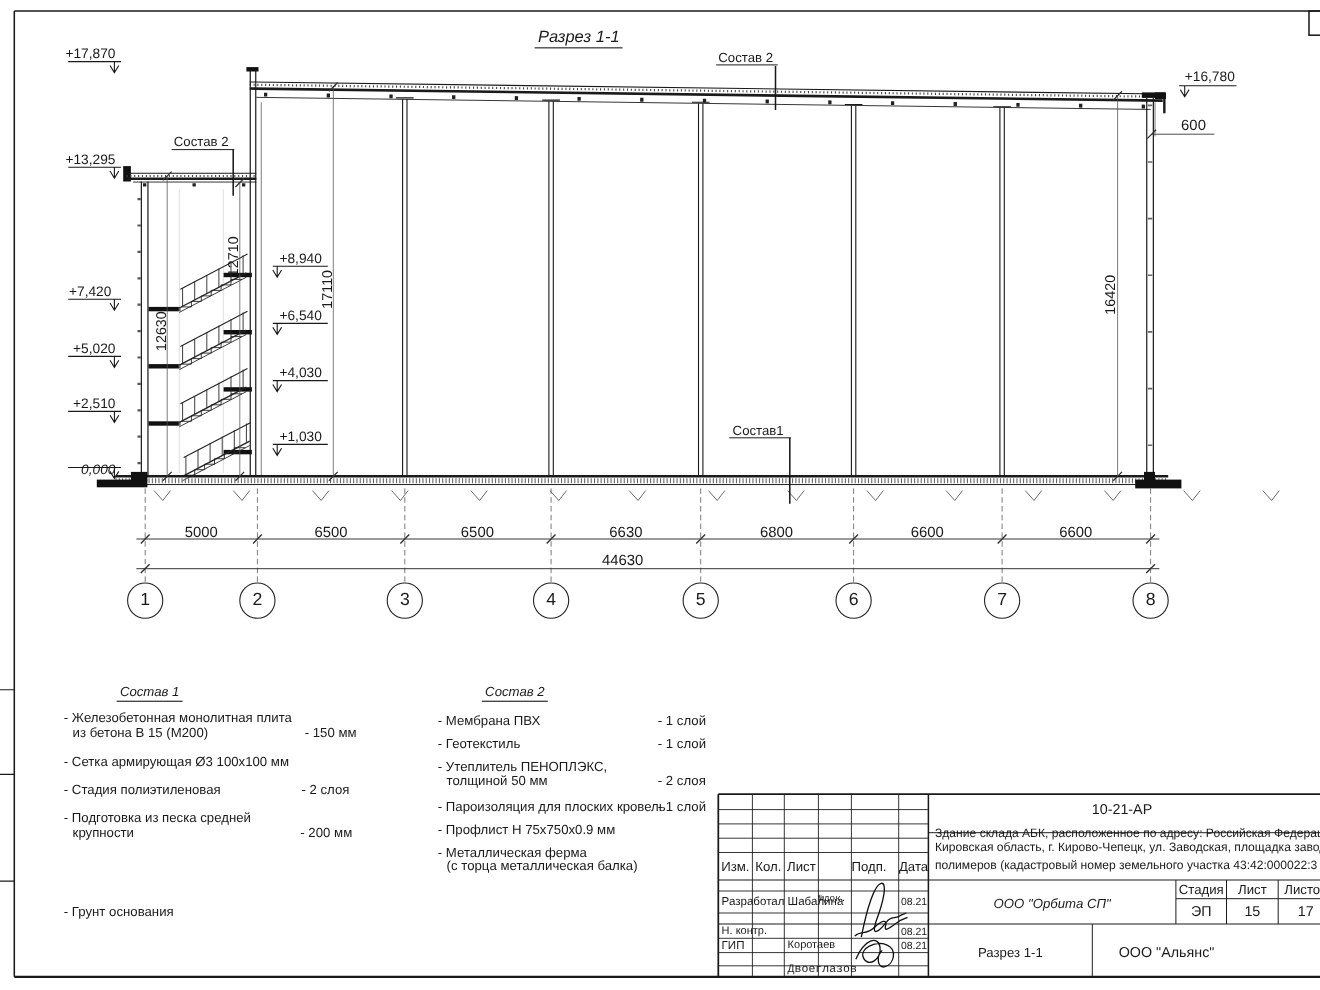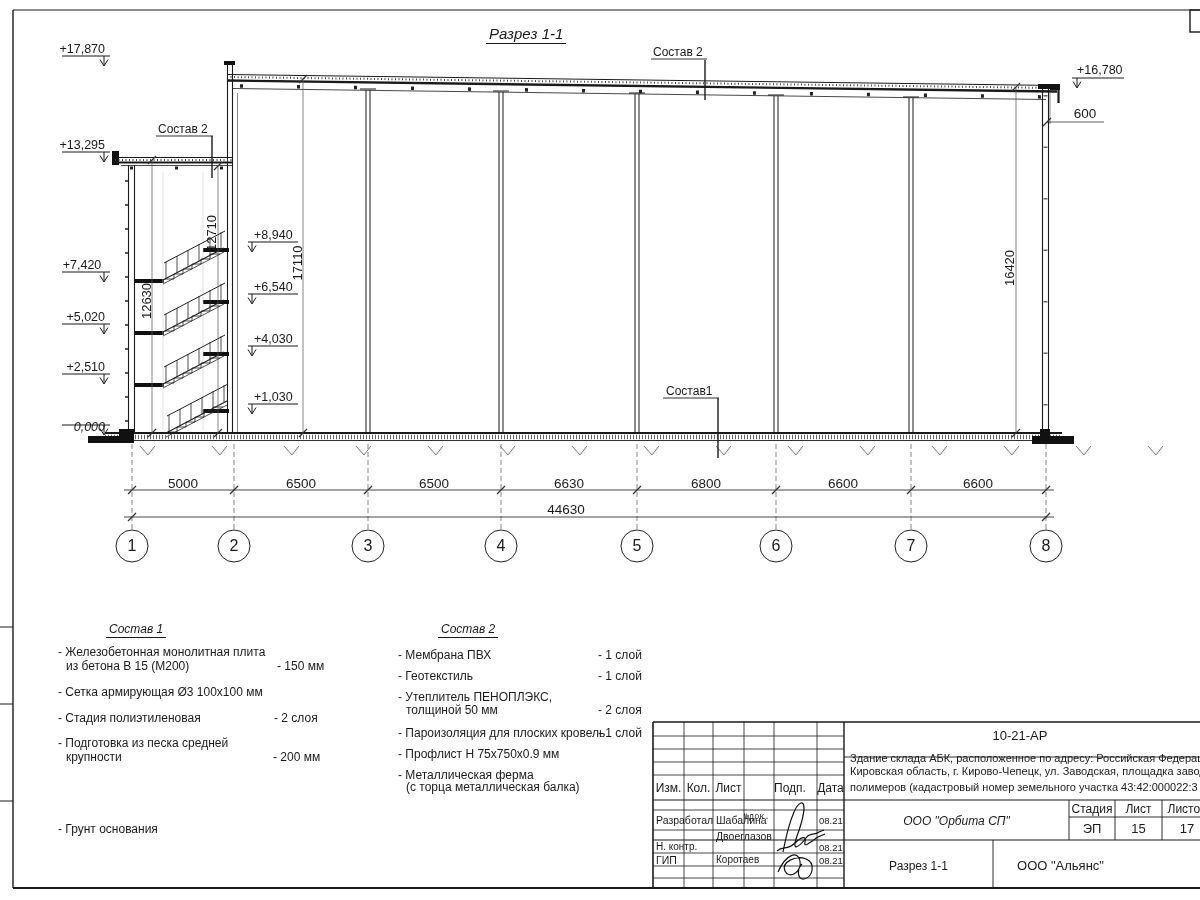"Двоеглазов" div.t { font-family: none -> Liberation Mono, monospace; top: 830px -> 876px }
